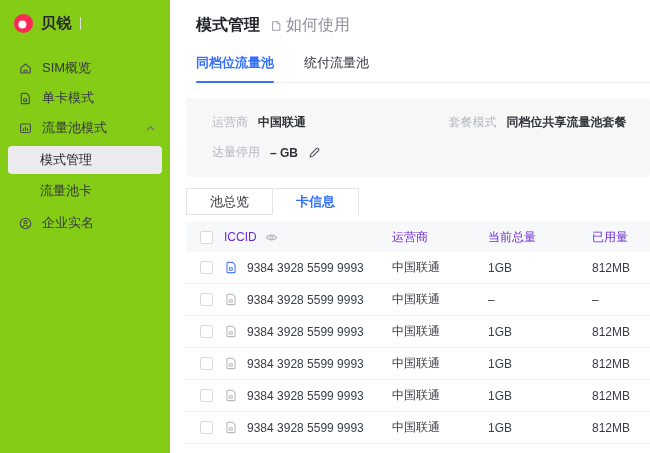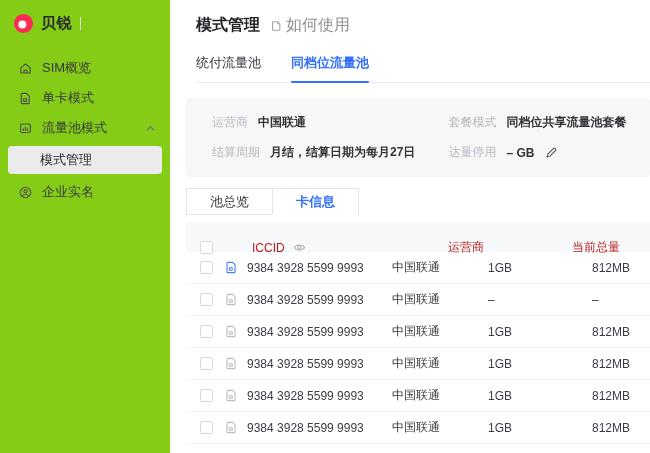"统付流量池" div.tab { order: before "同档位流量池" -> after "同档位流量池" }
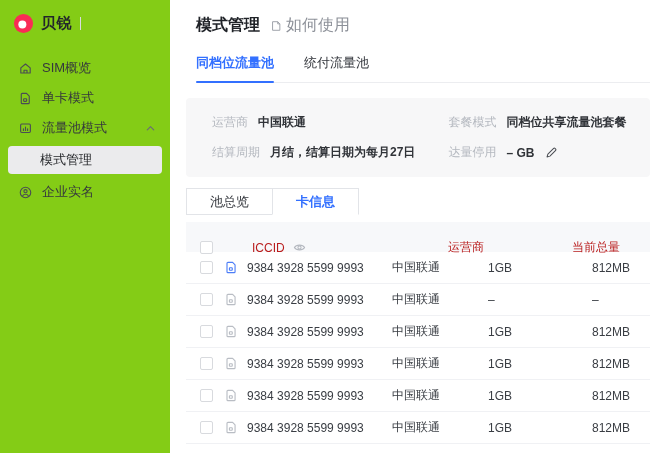"结算周期" div.field { html: <div> <span>结算周期</span> <span>月结，结算日期为每月27日</span> </div> -> none }
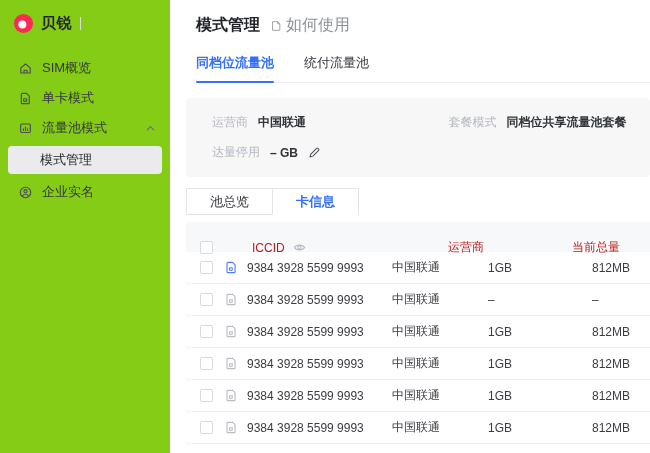"流量池卡" div.nav-sub { html: none -> <div> <span>流量池卡</span> </div> }
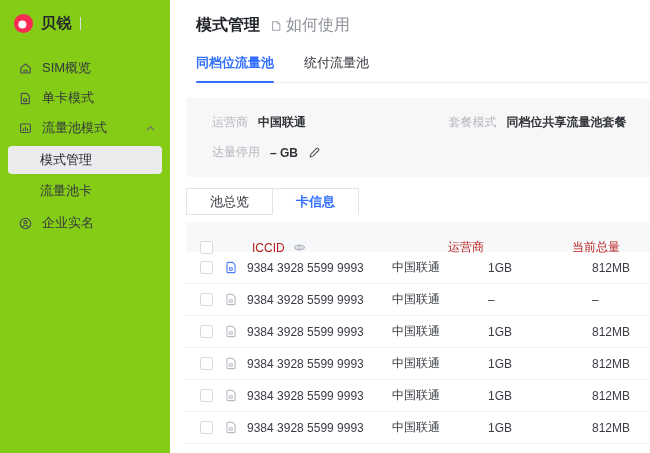"ICCID" .t-head { color: #b91c1c -> #6d28d9; gap: 28px -> none }
